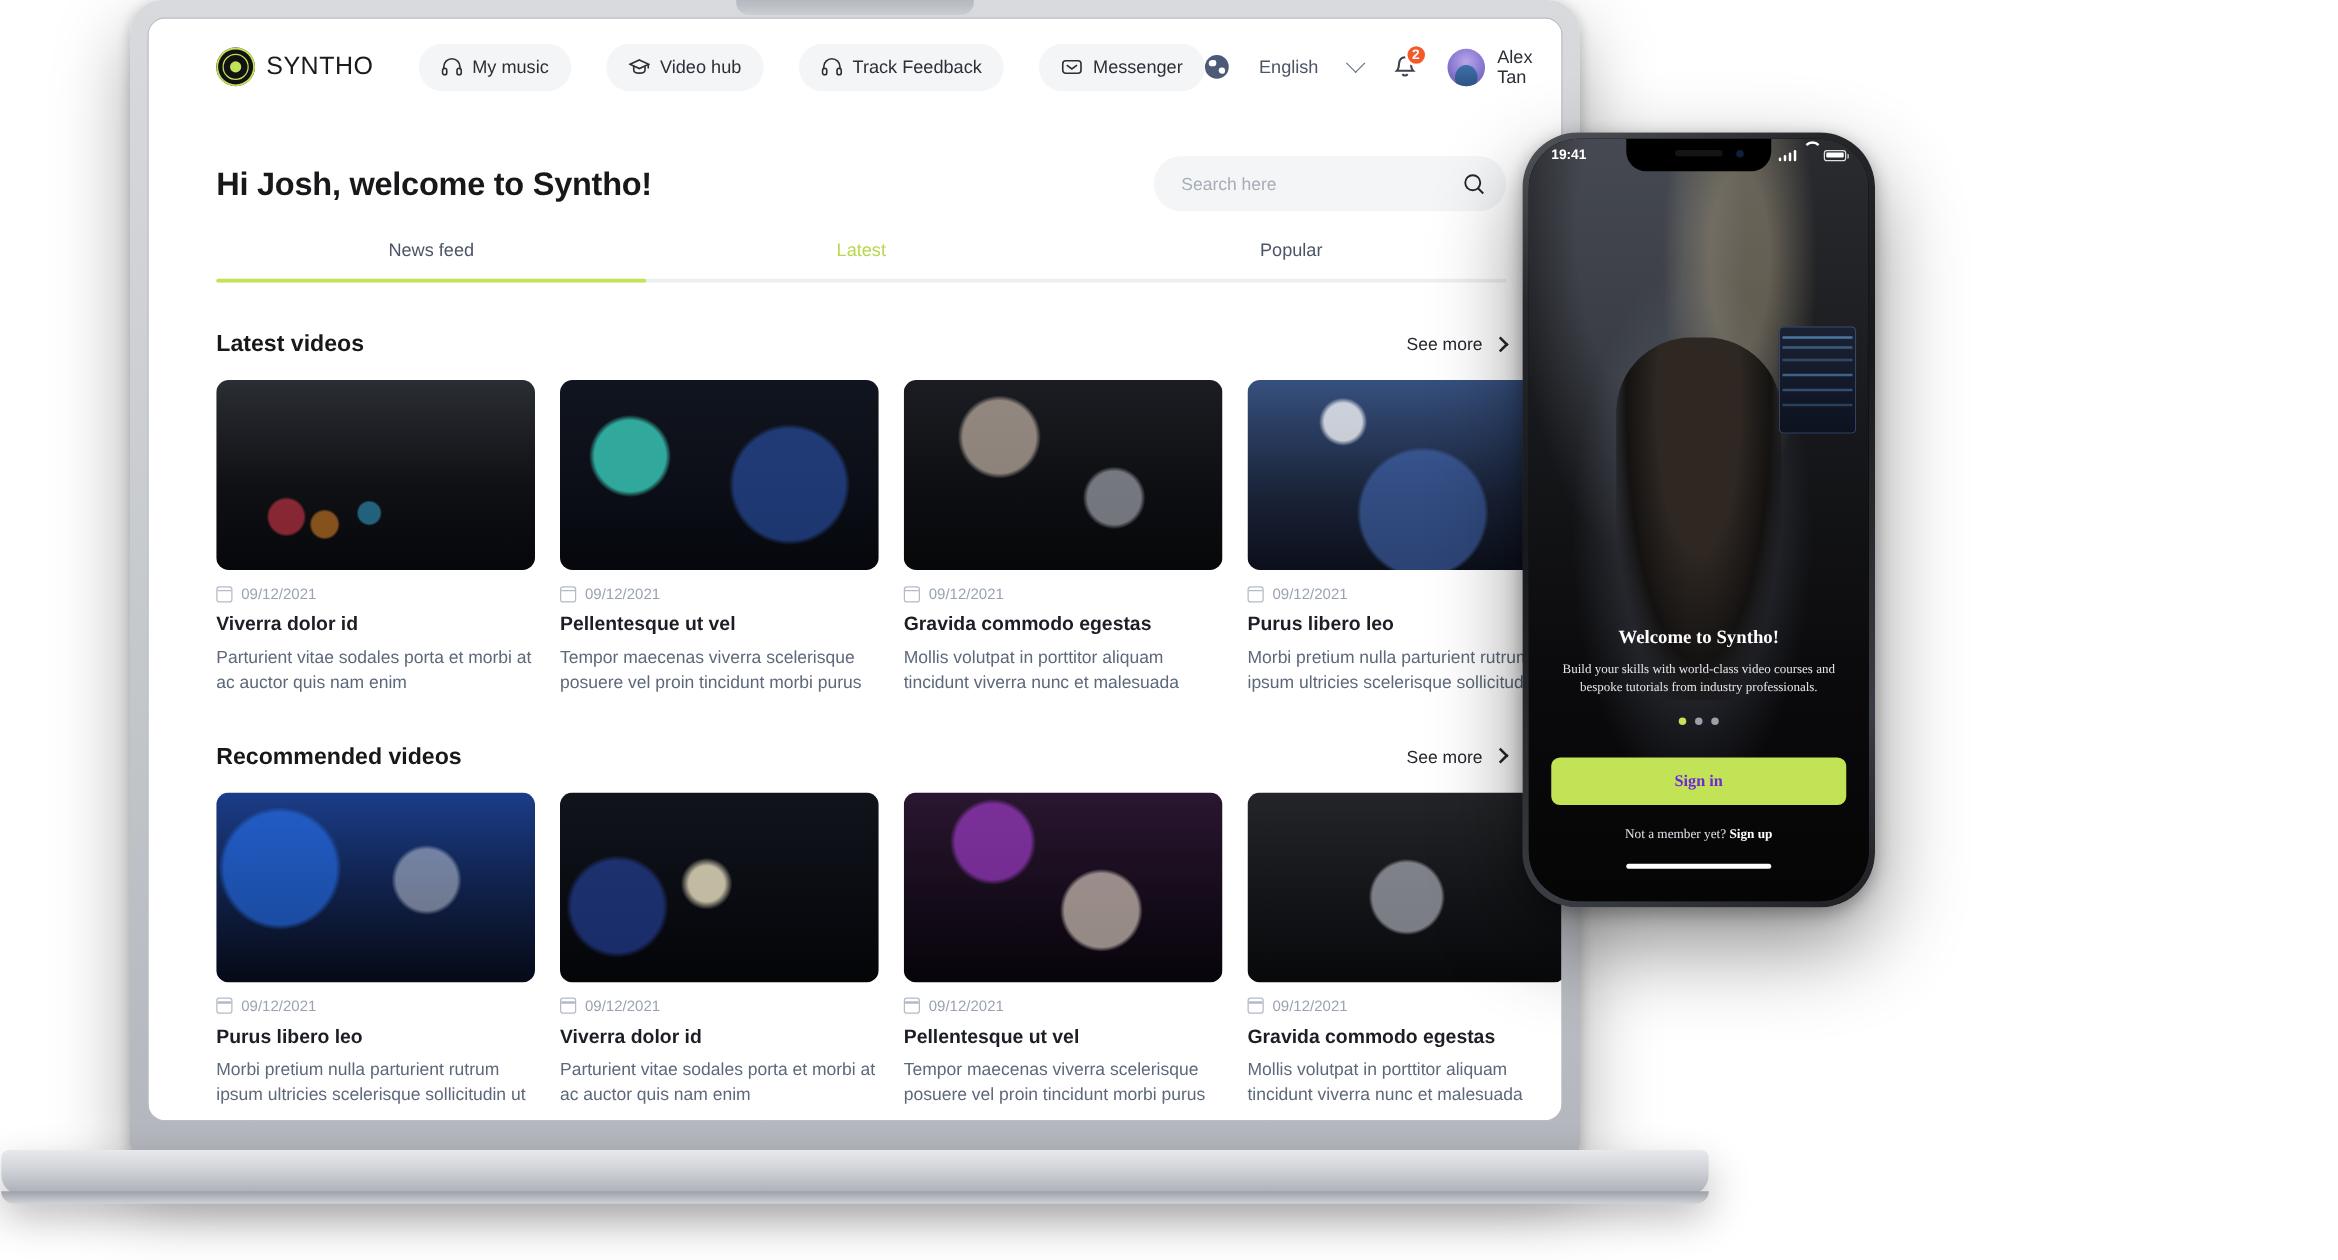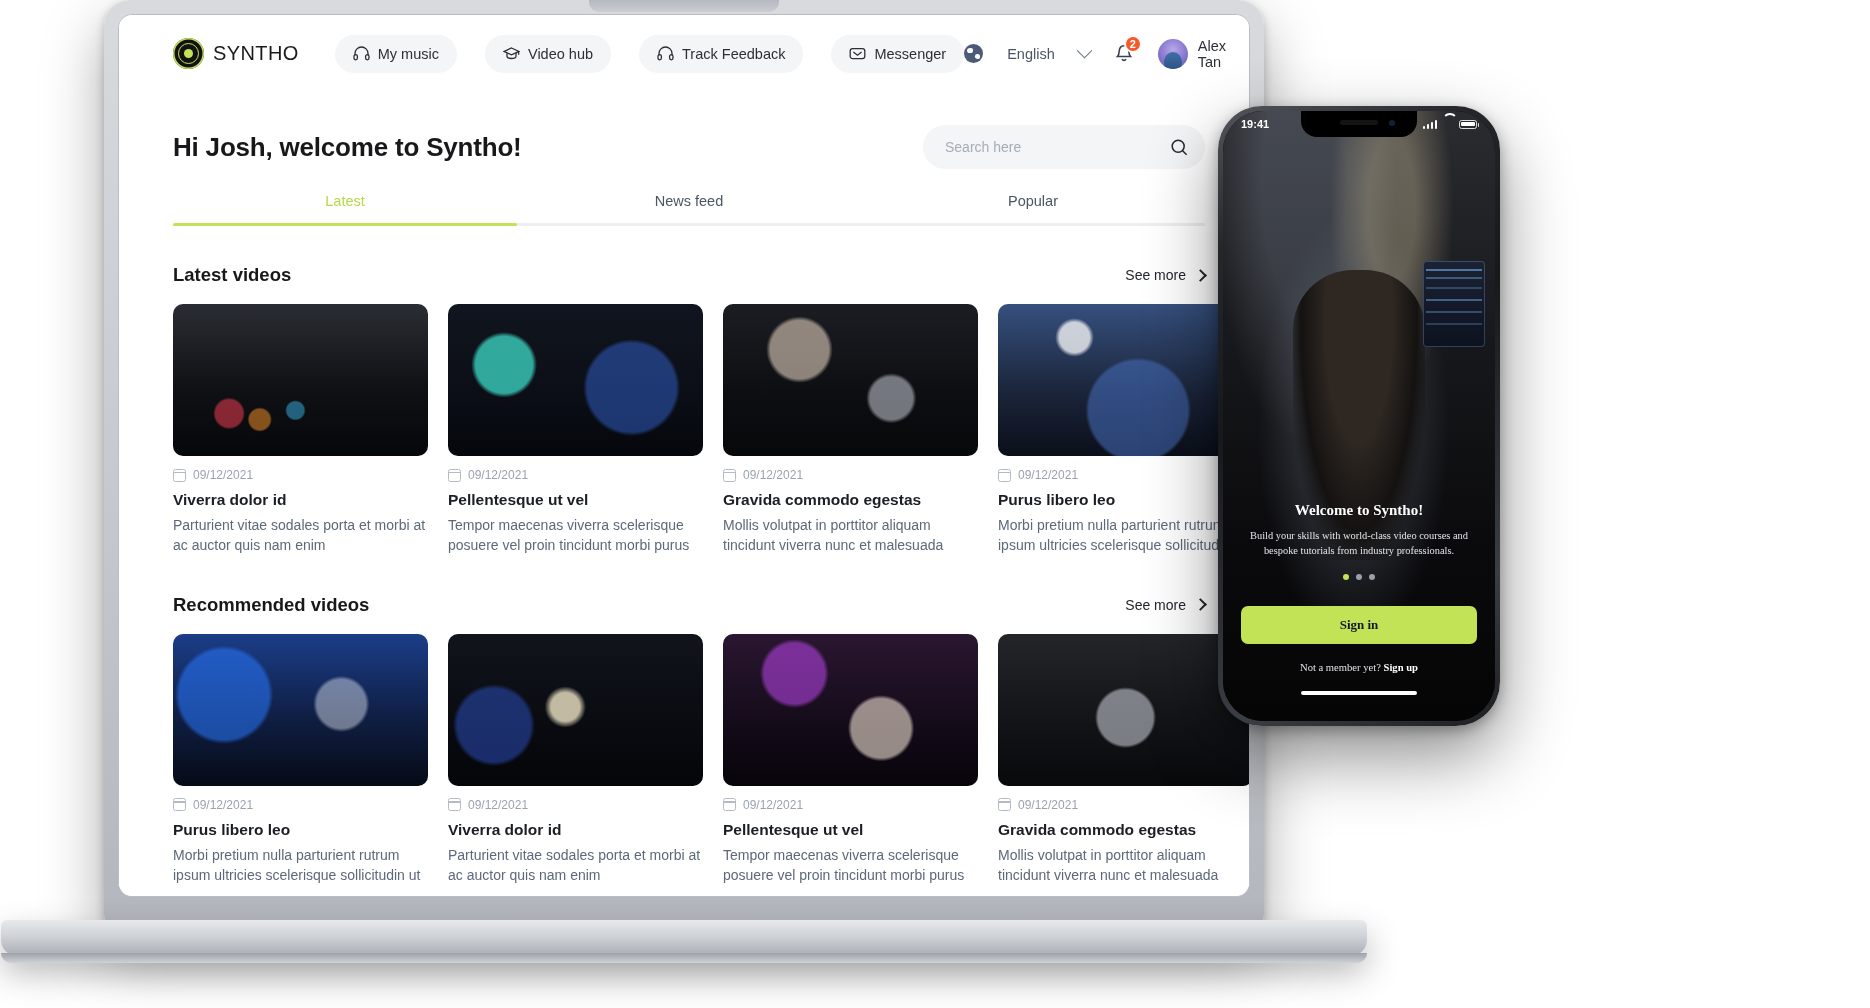"Latest" div.tab { order: before "News feed" -> after "News feed" }
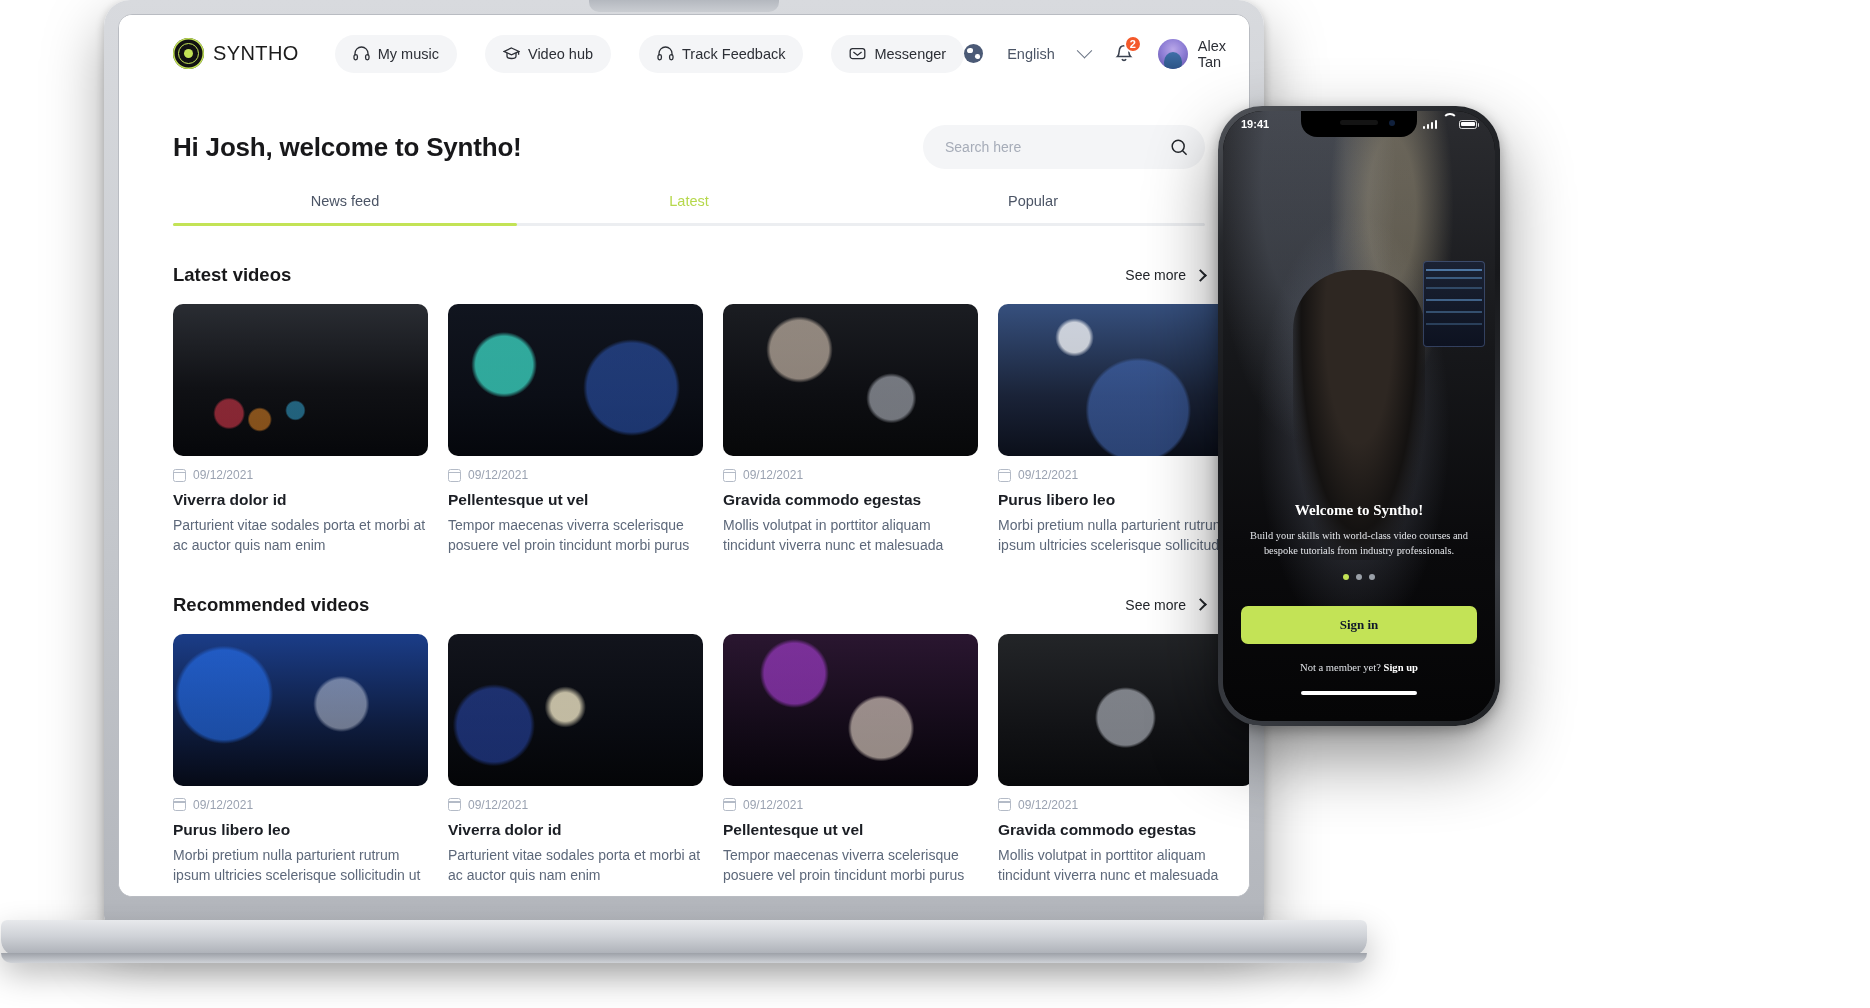"Sign in" .signin { color: #0f172a -> #6d28d9 }
